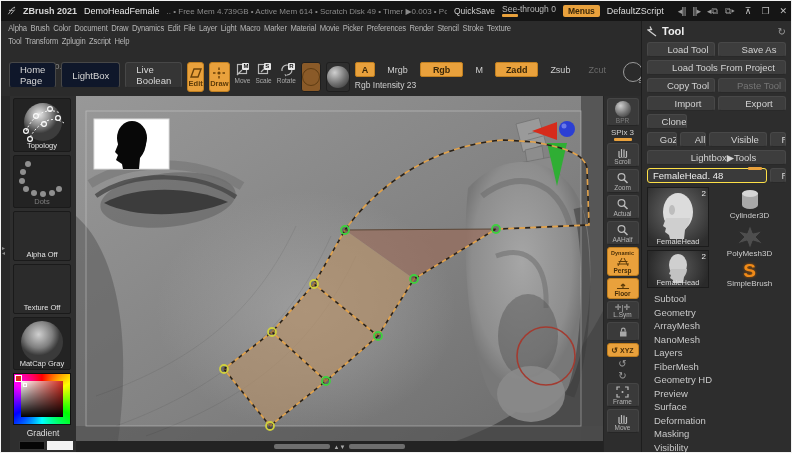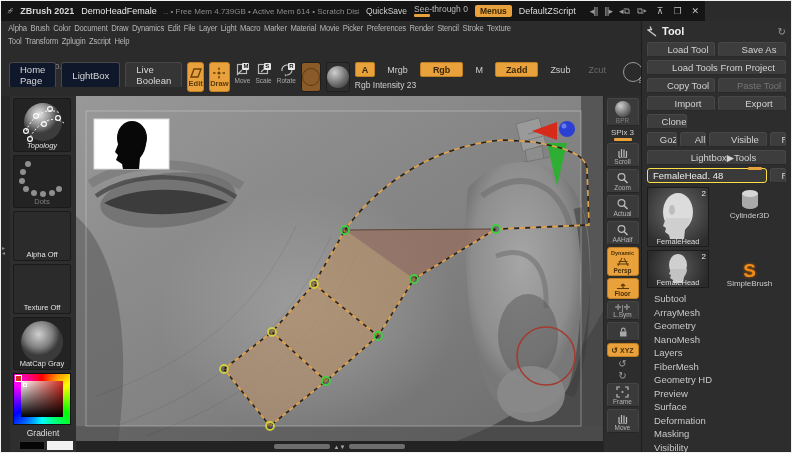"ZBrush 2021" .titlebar { width: 704px -> 792px }
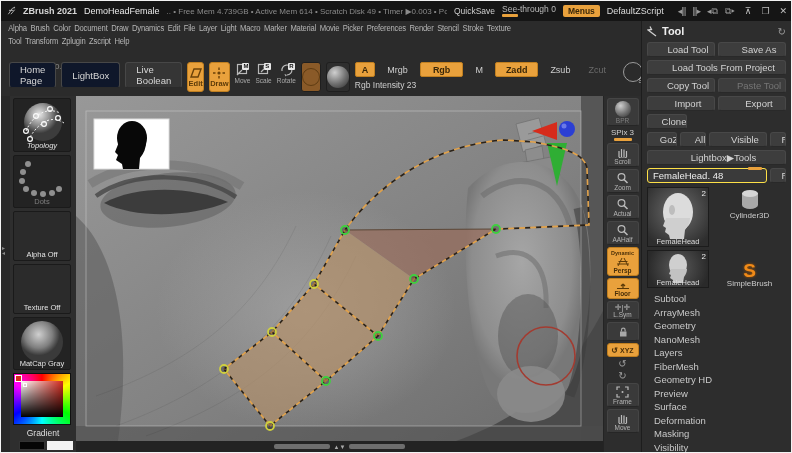"Topology" div.thumb { font-style: italic -> none }
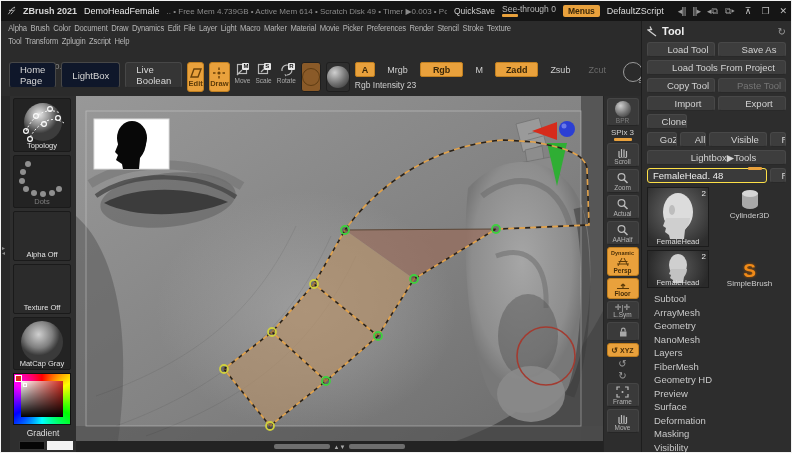"PolyMesh3D" div.icell { html: none -> <div> <svg> <polygon></polygon> </svg> <span>PolyMesh3D</span> </div> }
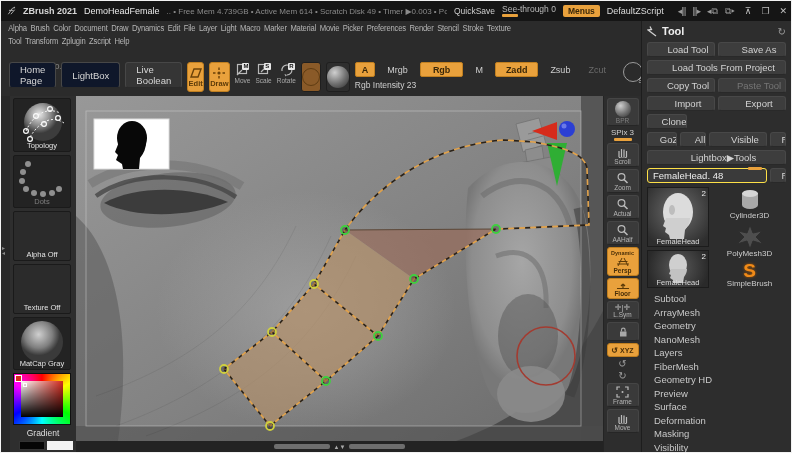"ArrayMesh" div.section-item { order: before "Geometry" -> after "Geometry" }
